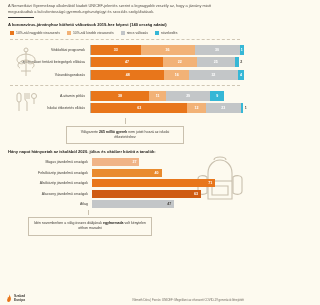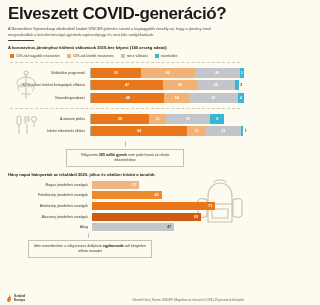"Elveszett COVID-generáció?" div.title { html: <div>Elveszett COVID-generáció?</div> -> none }
